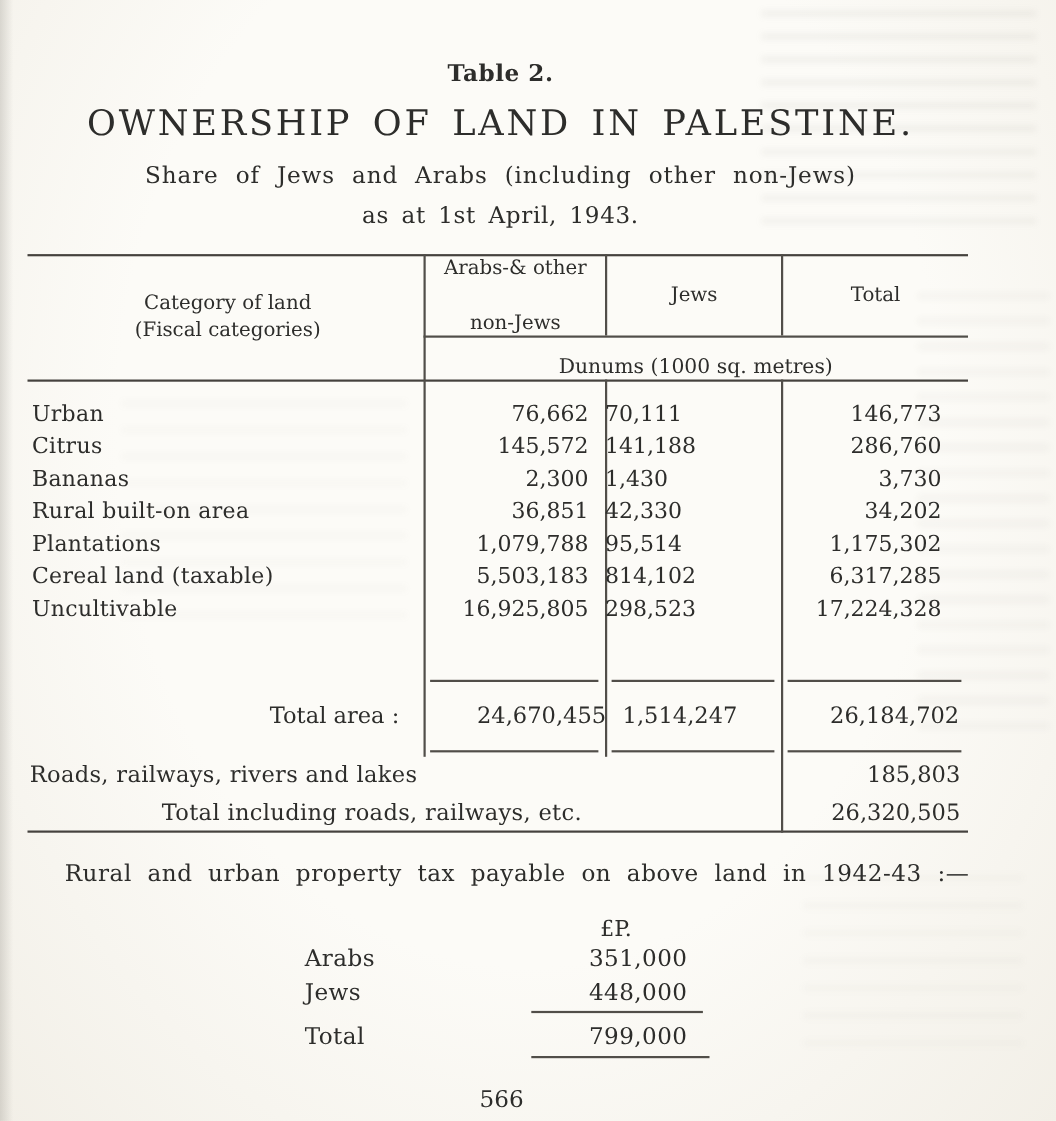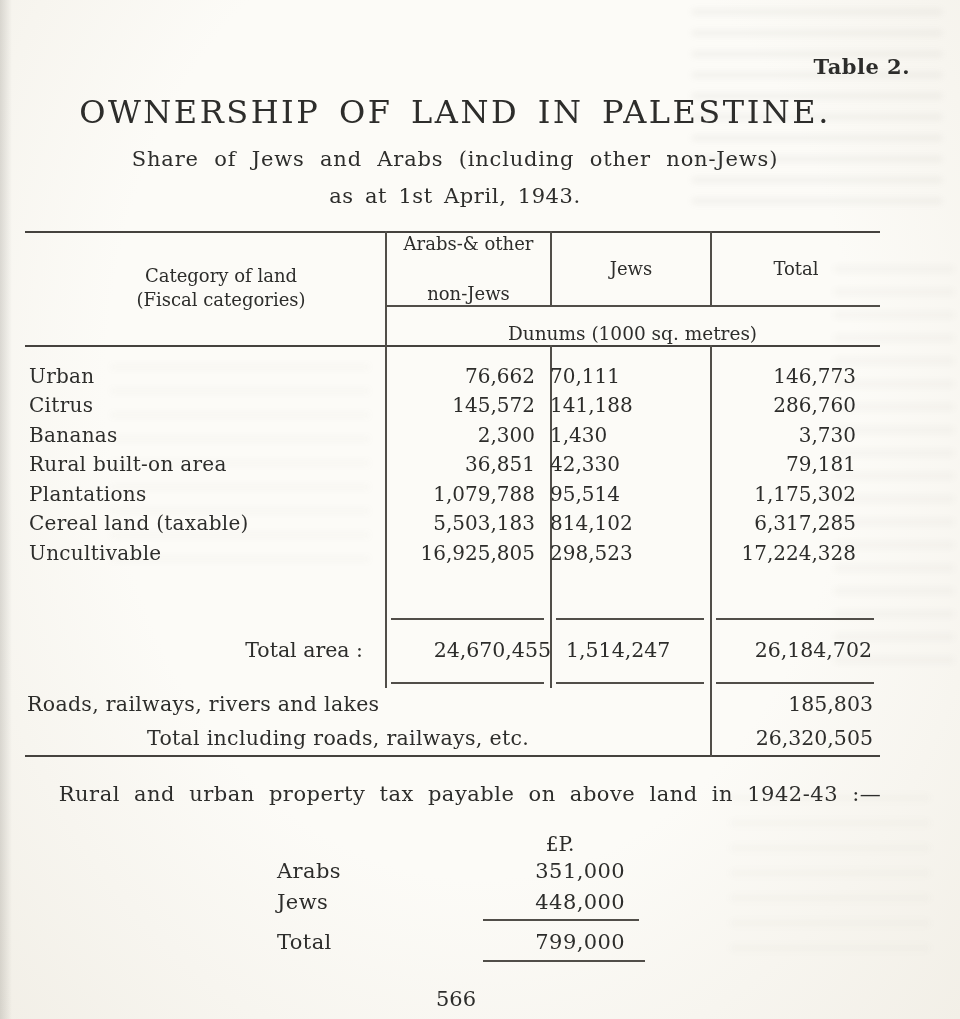"Table 2." .t-label { text-align: right -> none }
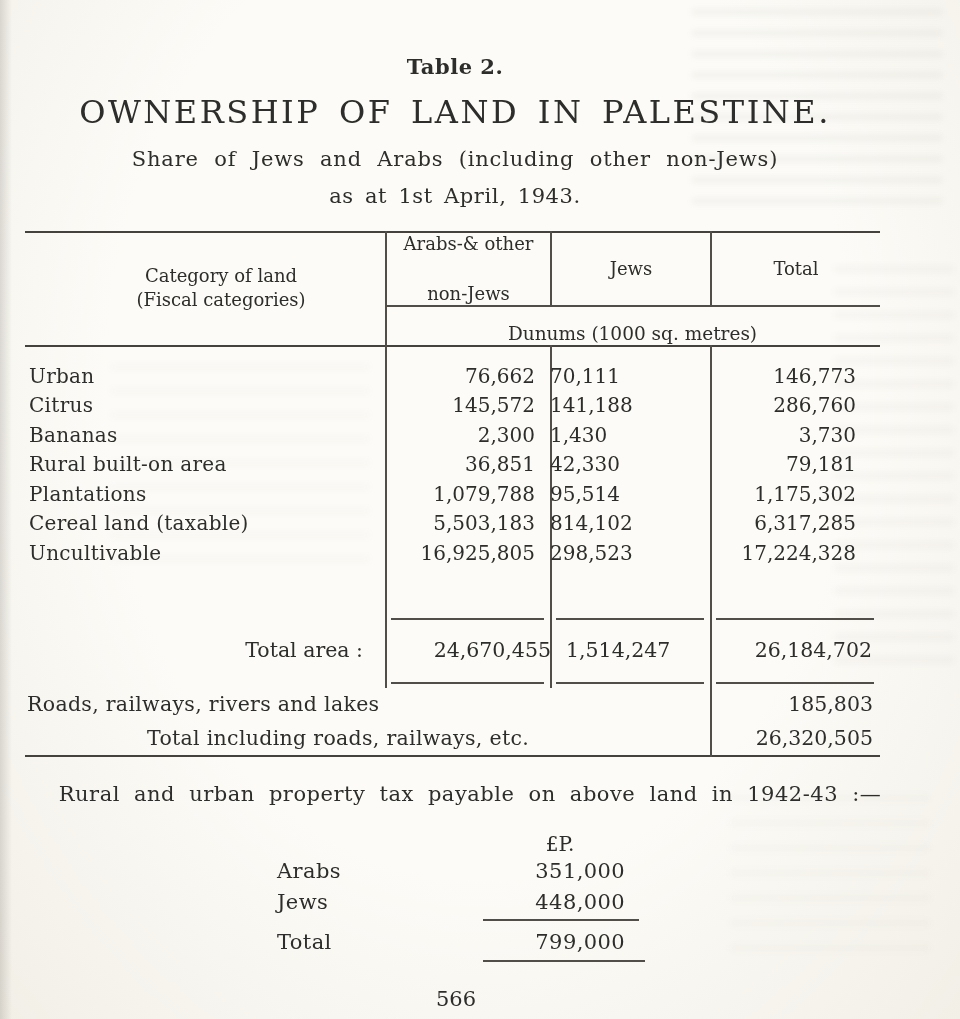"Category of land" .hcat { left: 16px -> 2px }
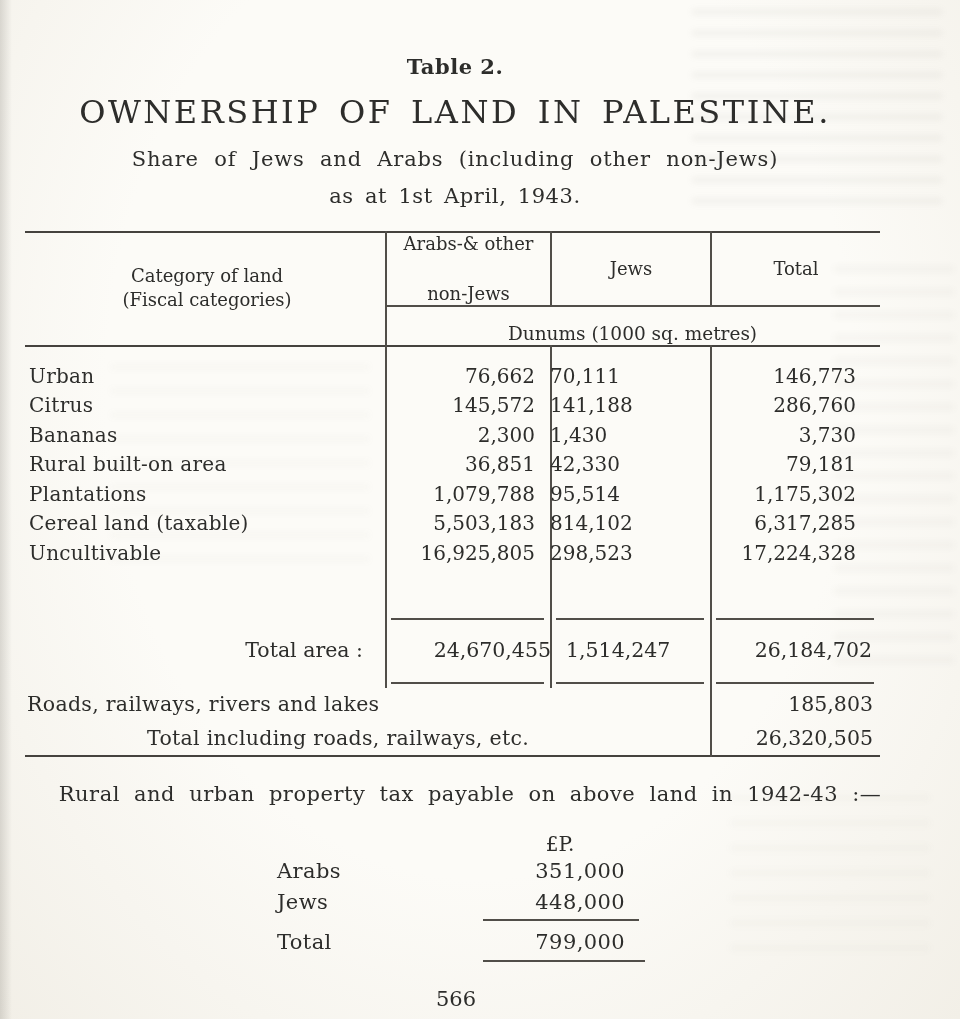"79,181" div.n3 { text: 79,181 -> 34,202 }
